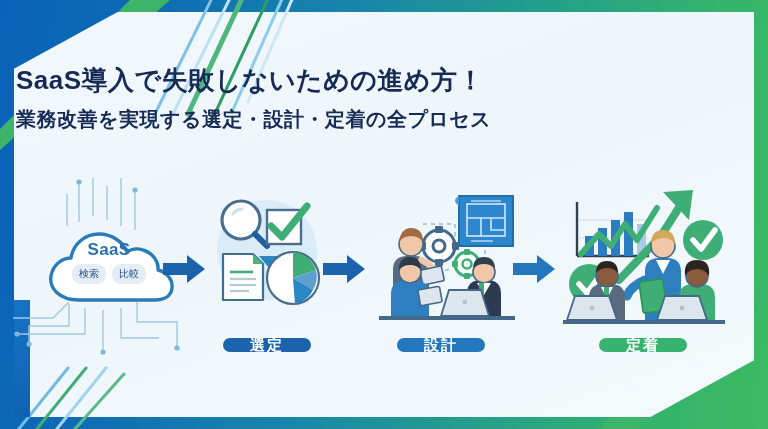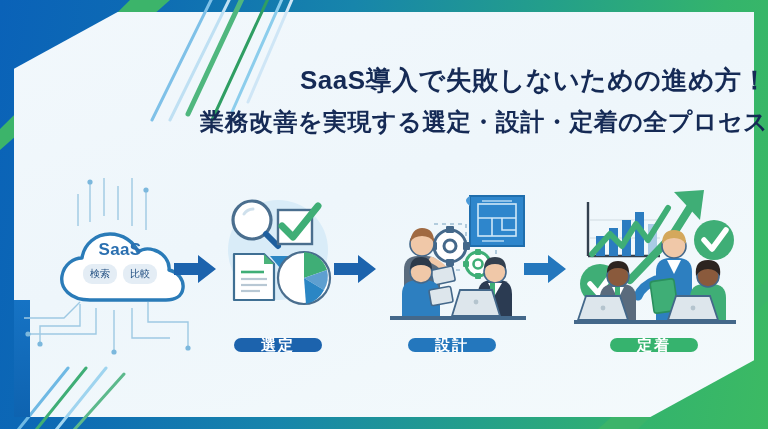"SaaS導入で失敗しないための進め方！" .title { text-align: right -> left }
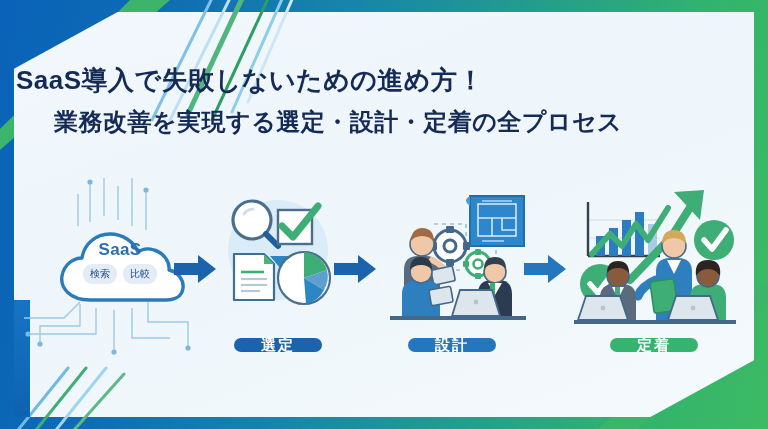"業務改善を実現する選定・設計・定着の全プロセス" .title .l2 { font-size: 24px -> 20px; margin-left: 38px -> none }
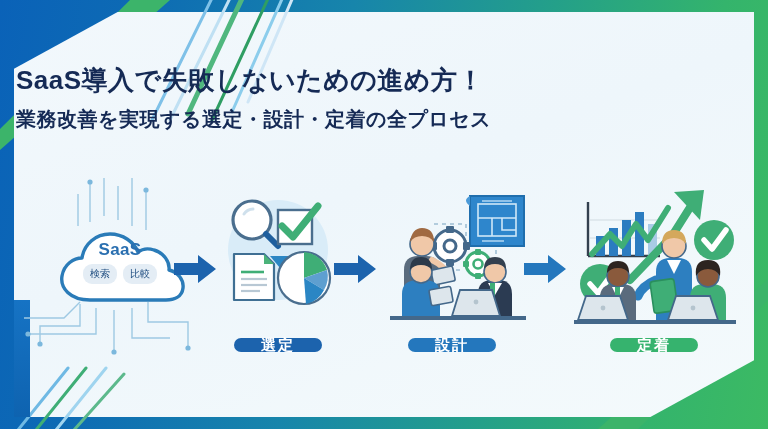"SaaS" .flow { left: 12px -> 1px }
